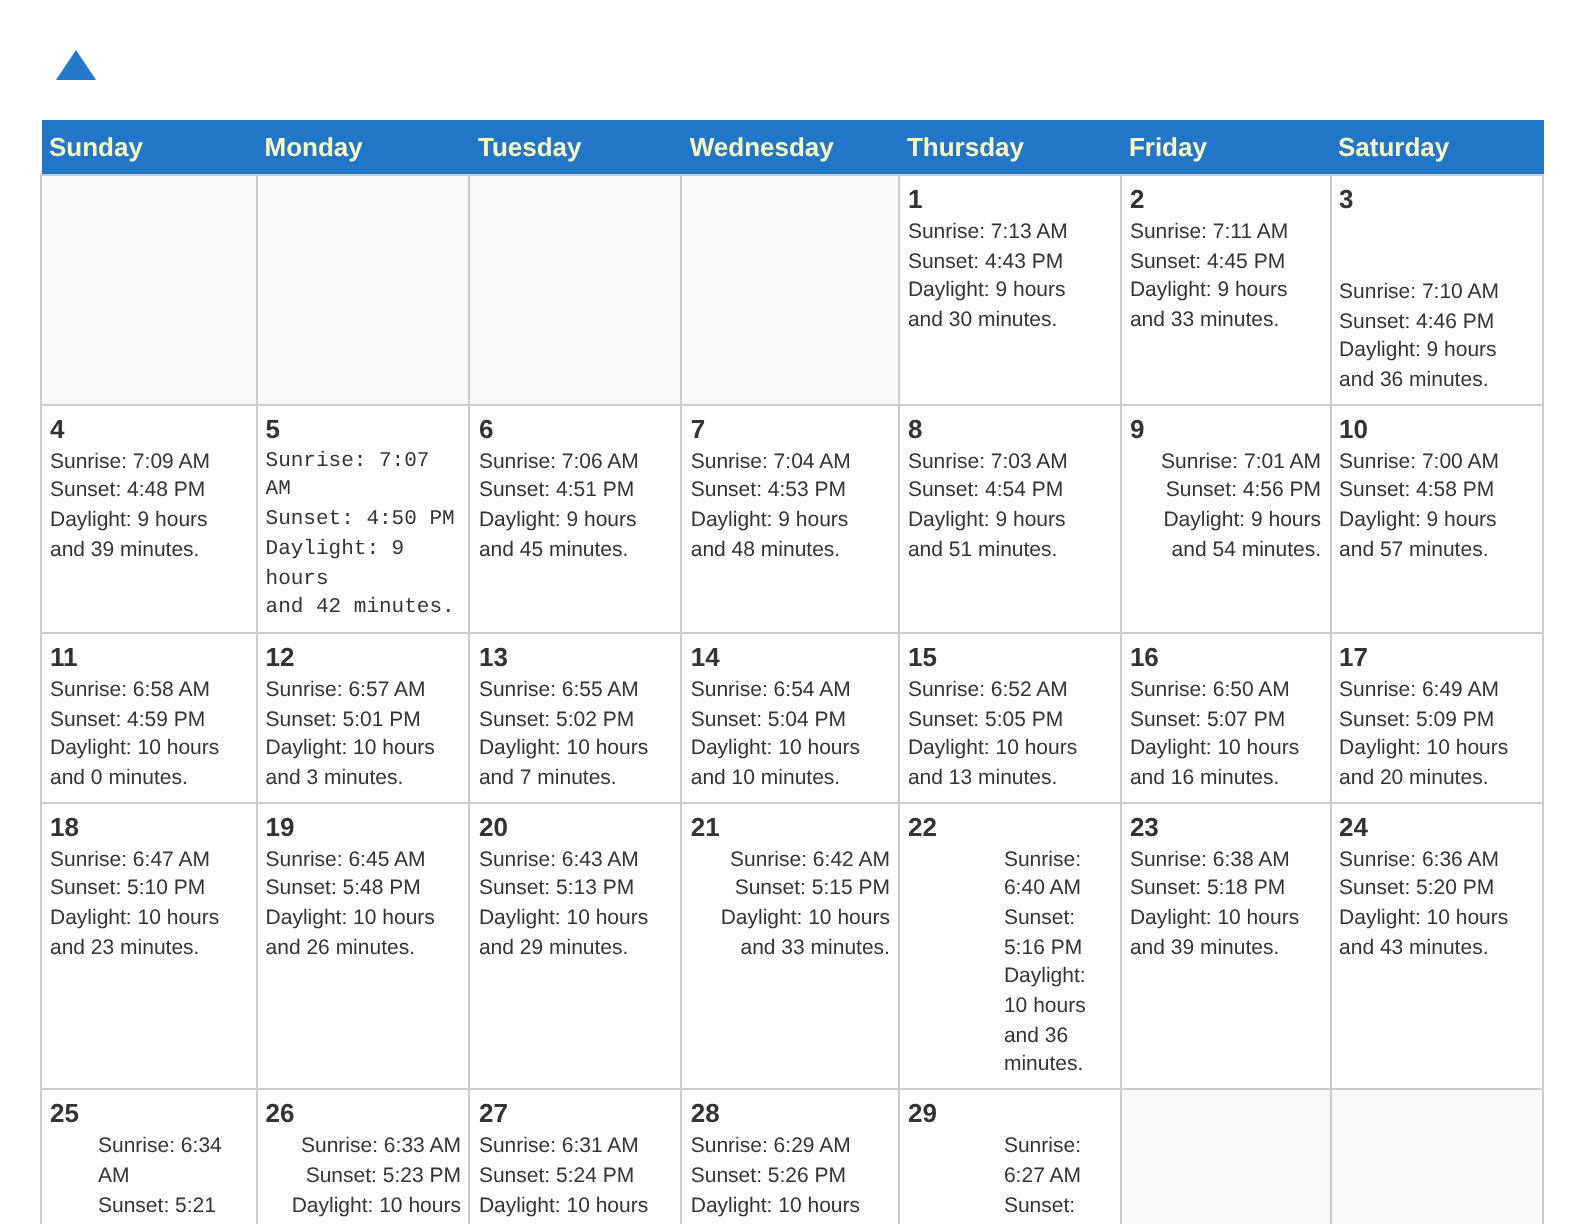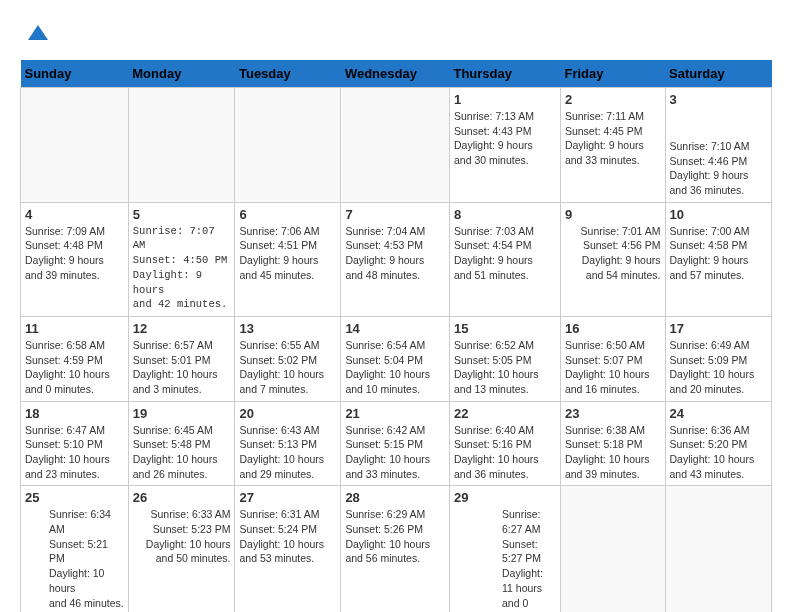"Sunday" .calendar-table th { color: #000000 -> #fef9c3 }
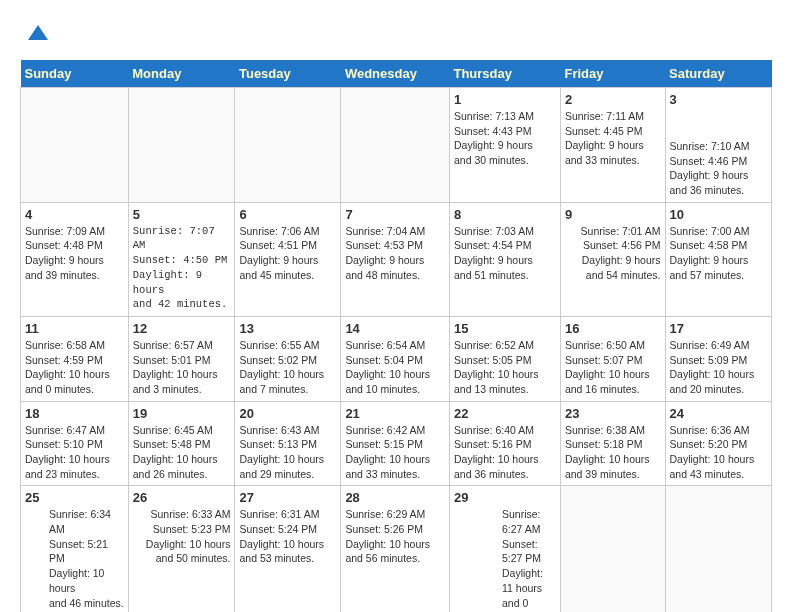"Sunrise: 6:42 AM" div.day-info { text-align: none -> right }
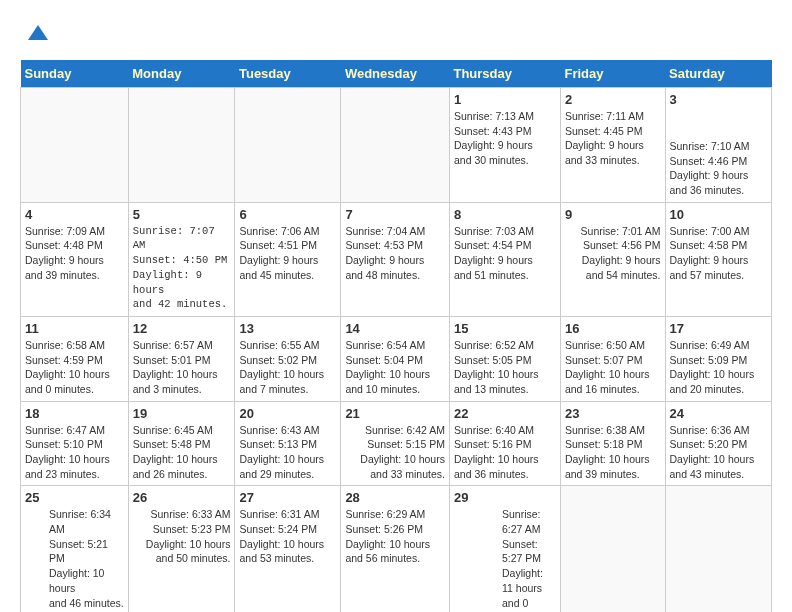"Sunrise: 6:40 AM" div.day-info { margin-left: none -> 48px }
